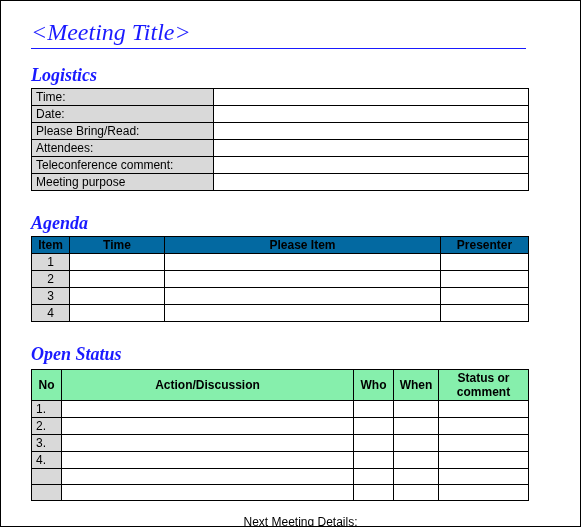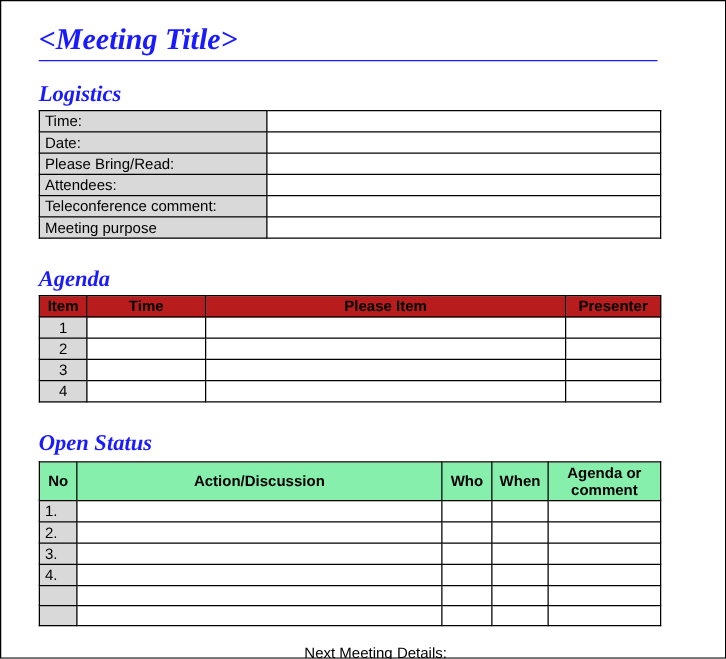"<Meeting Title>" .title { font-weight: bold -> normal }
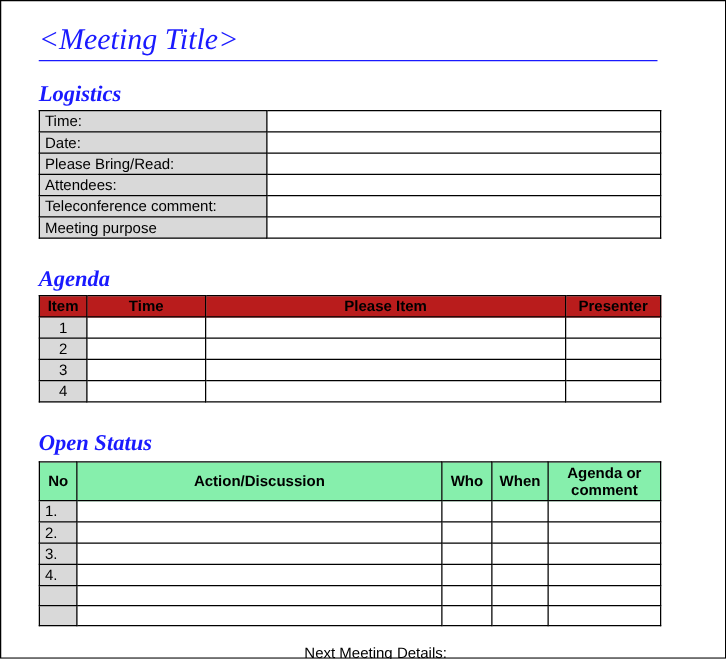"Item" .agenda-head th { background: #b91c1c -> #0369a1 }
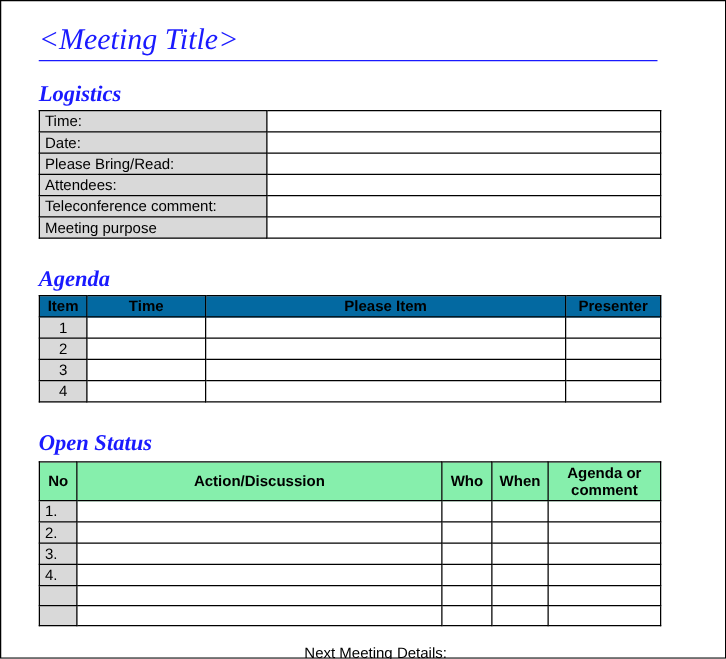"Presenter" th { width: 76px -> 88px }
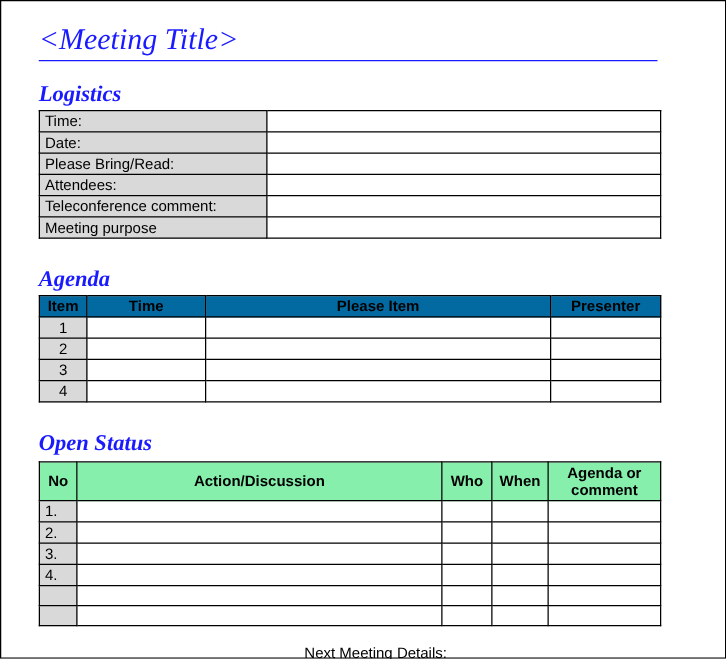"Agenda or comment" th { text: Agenda -> Status }
